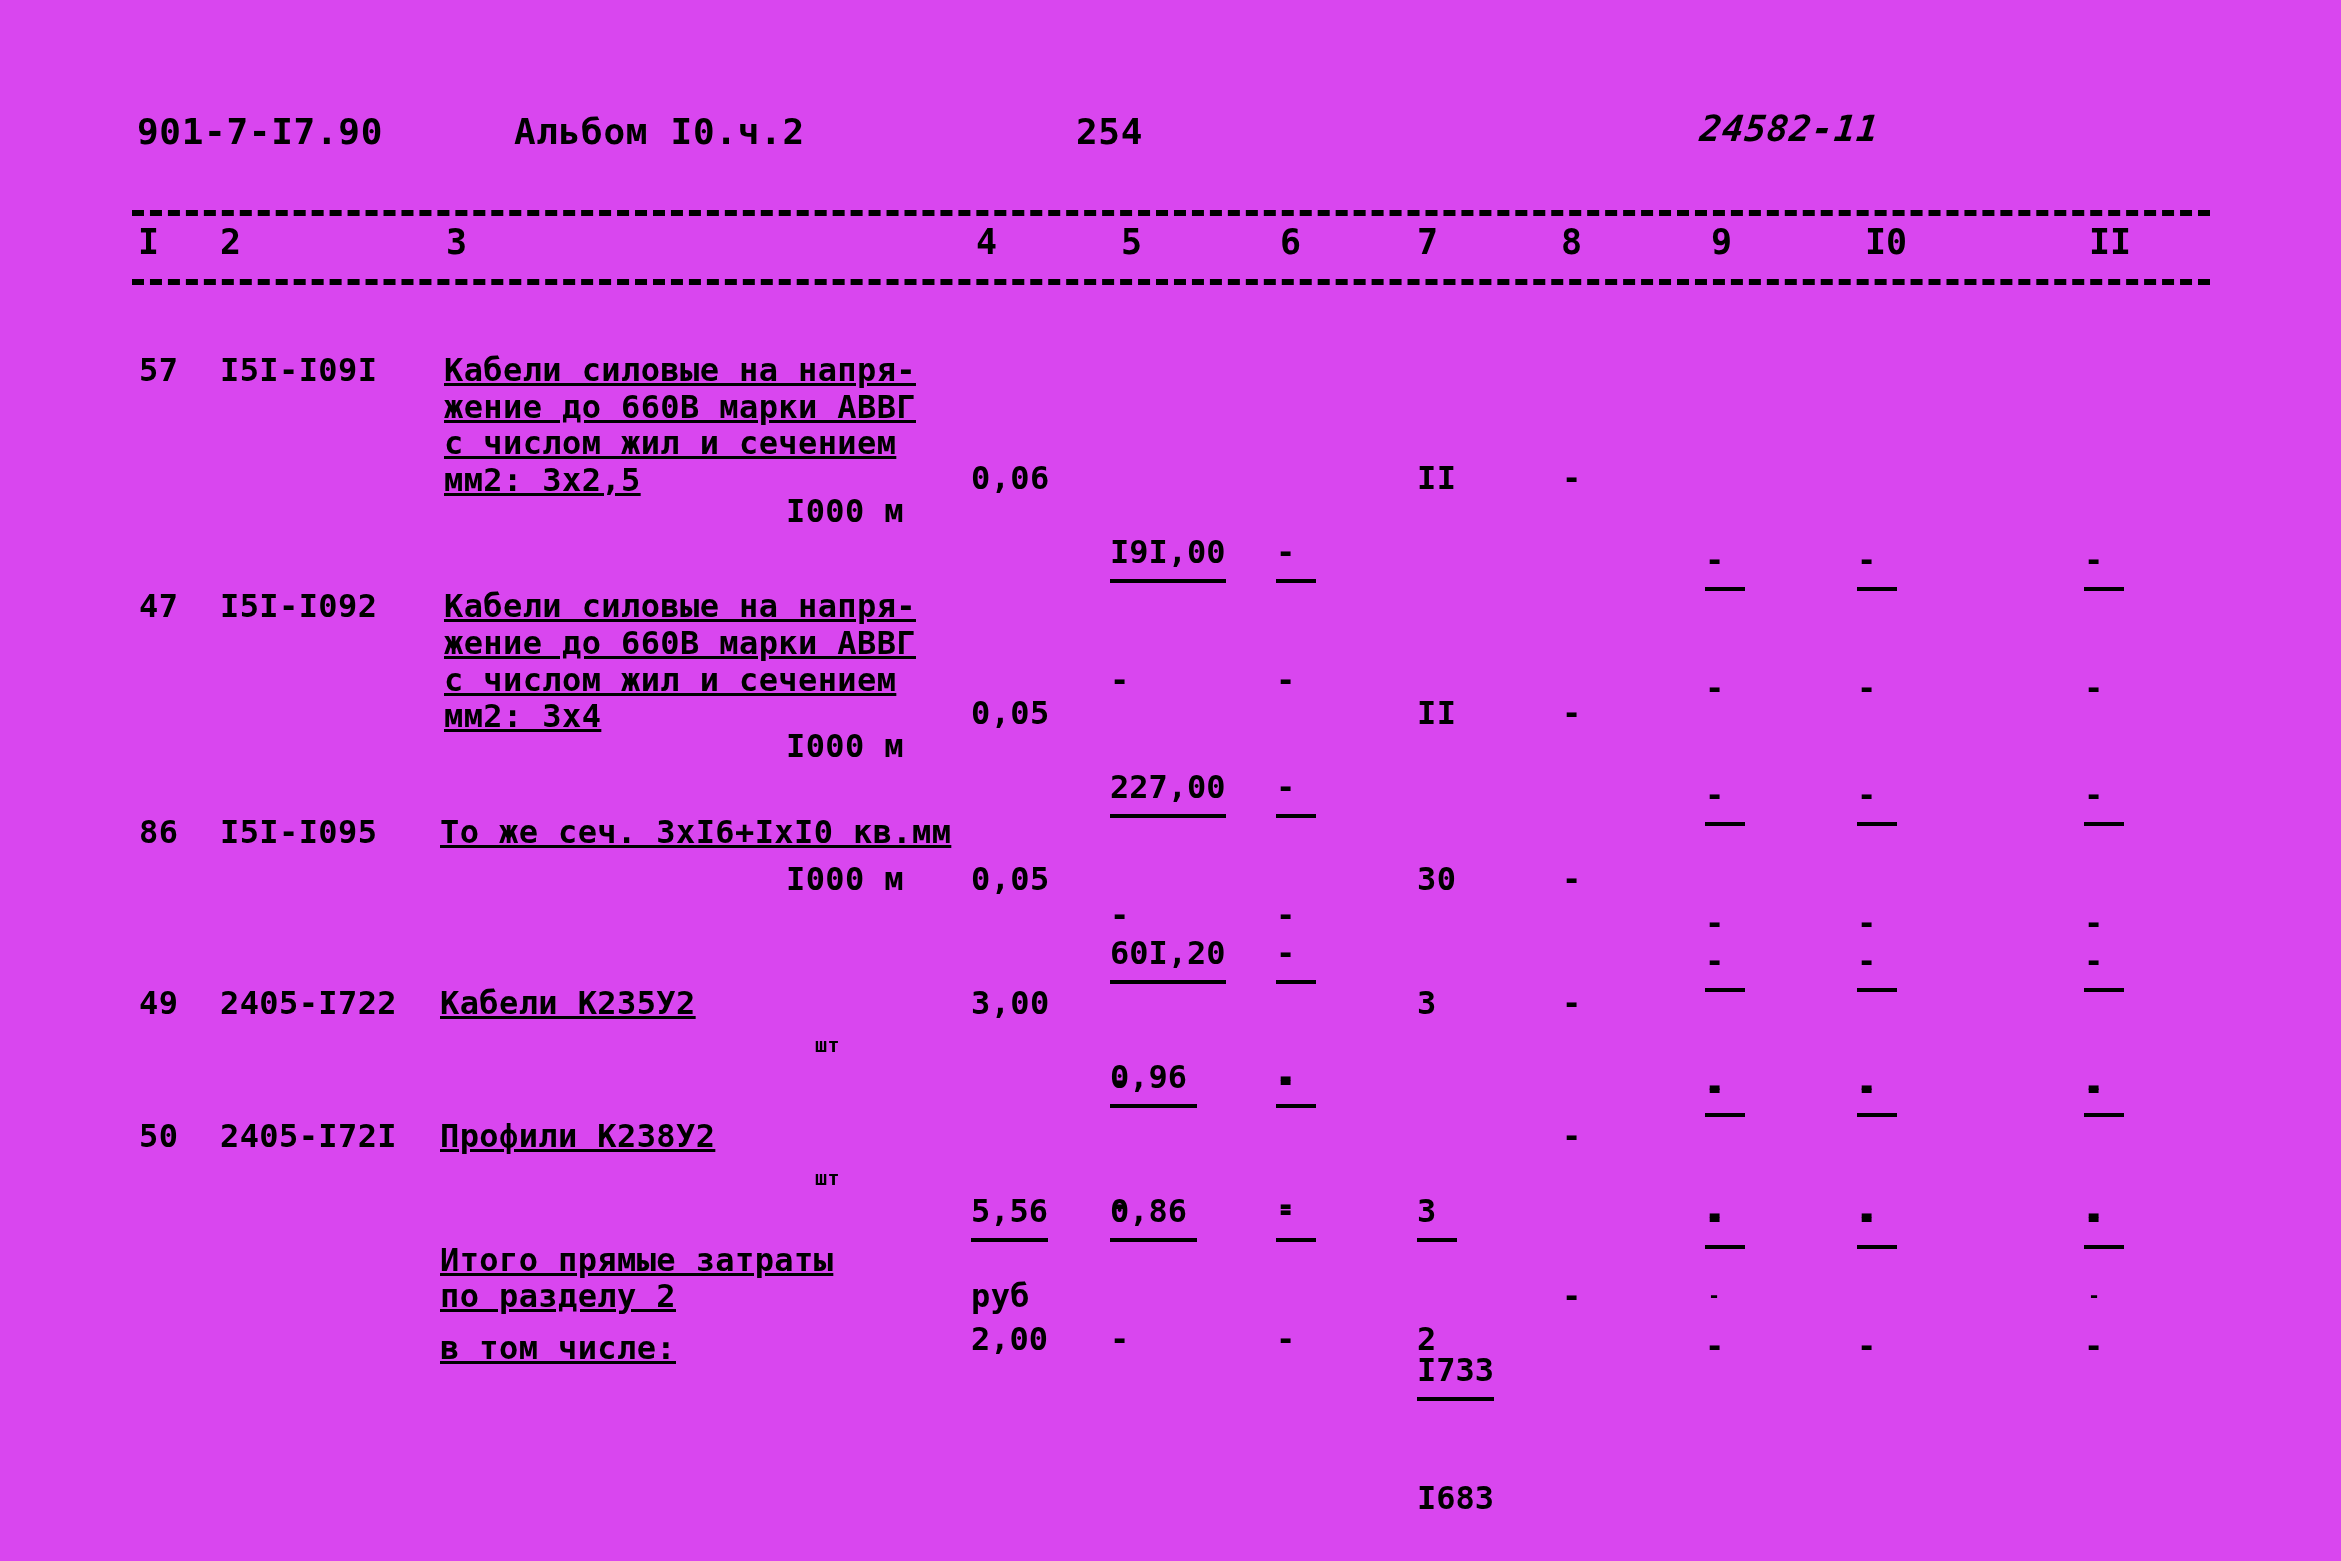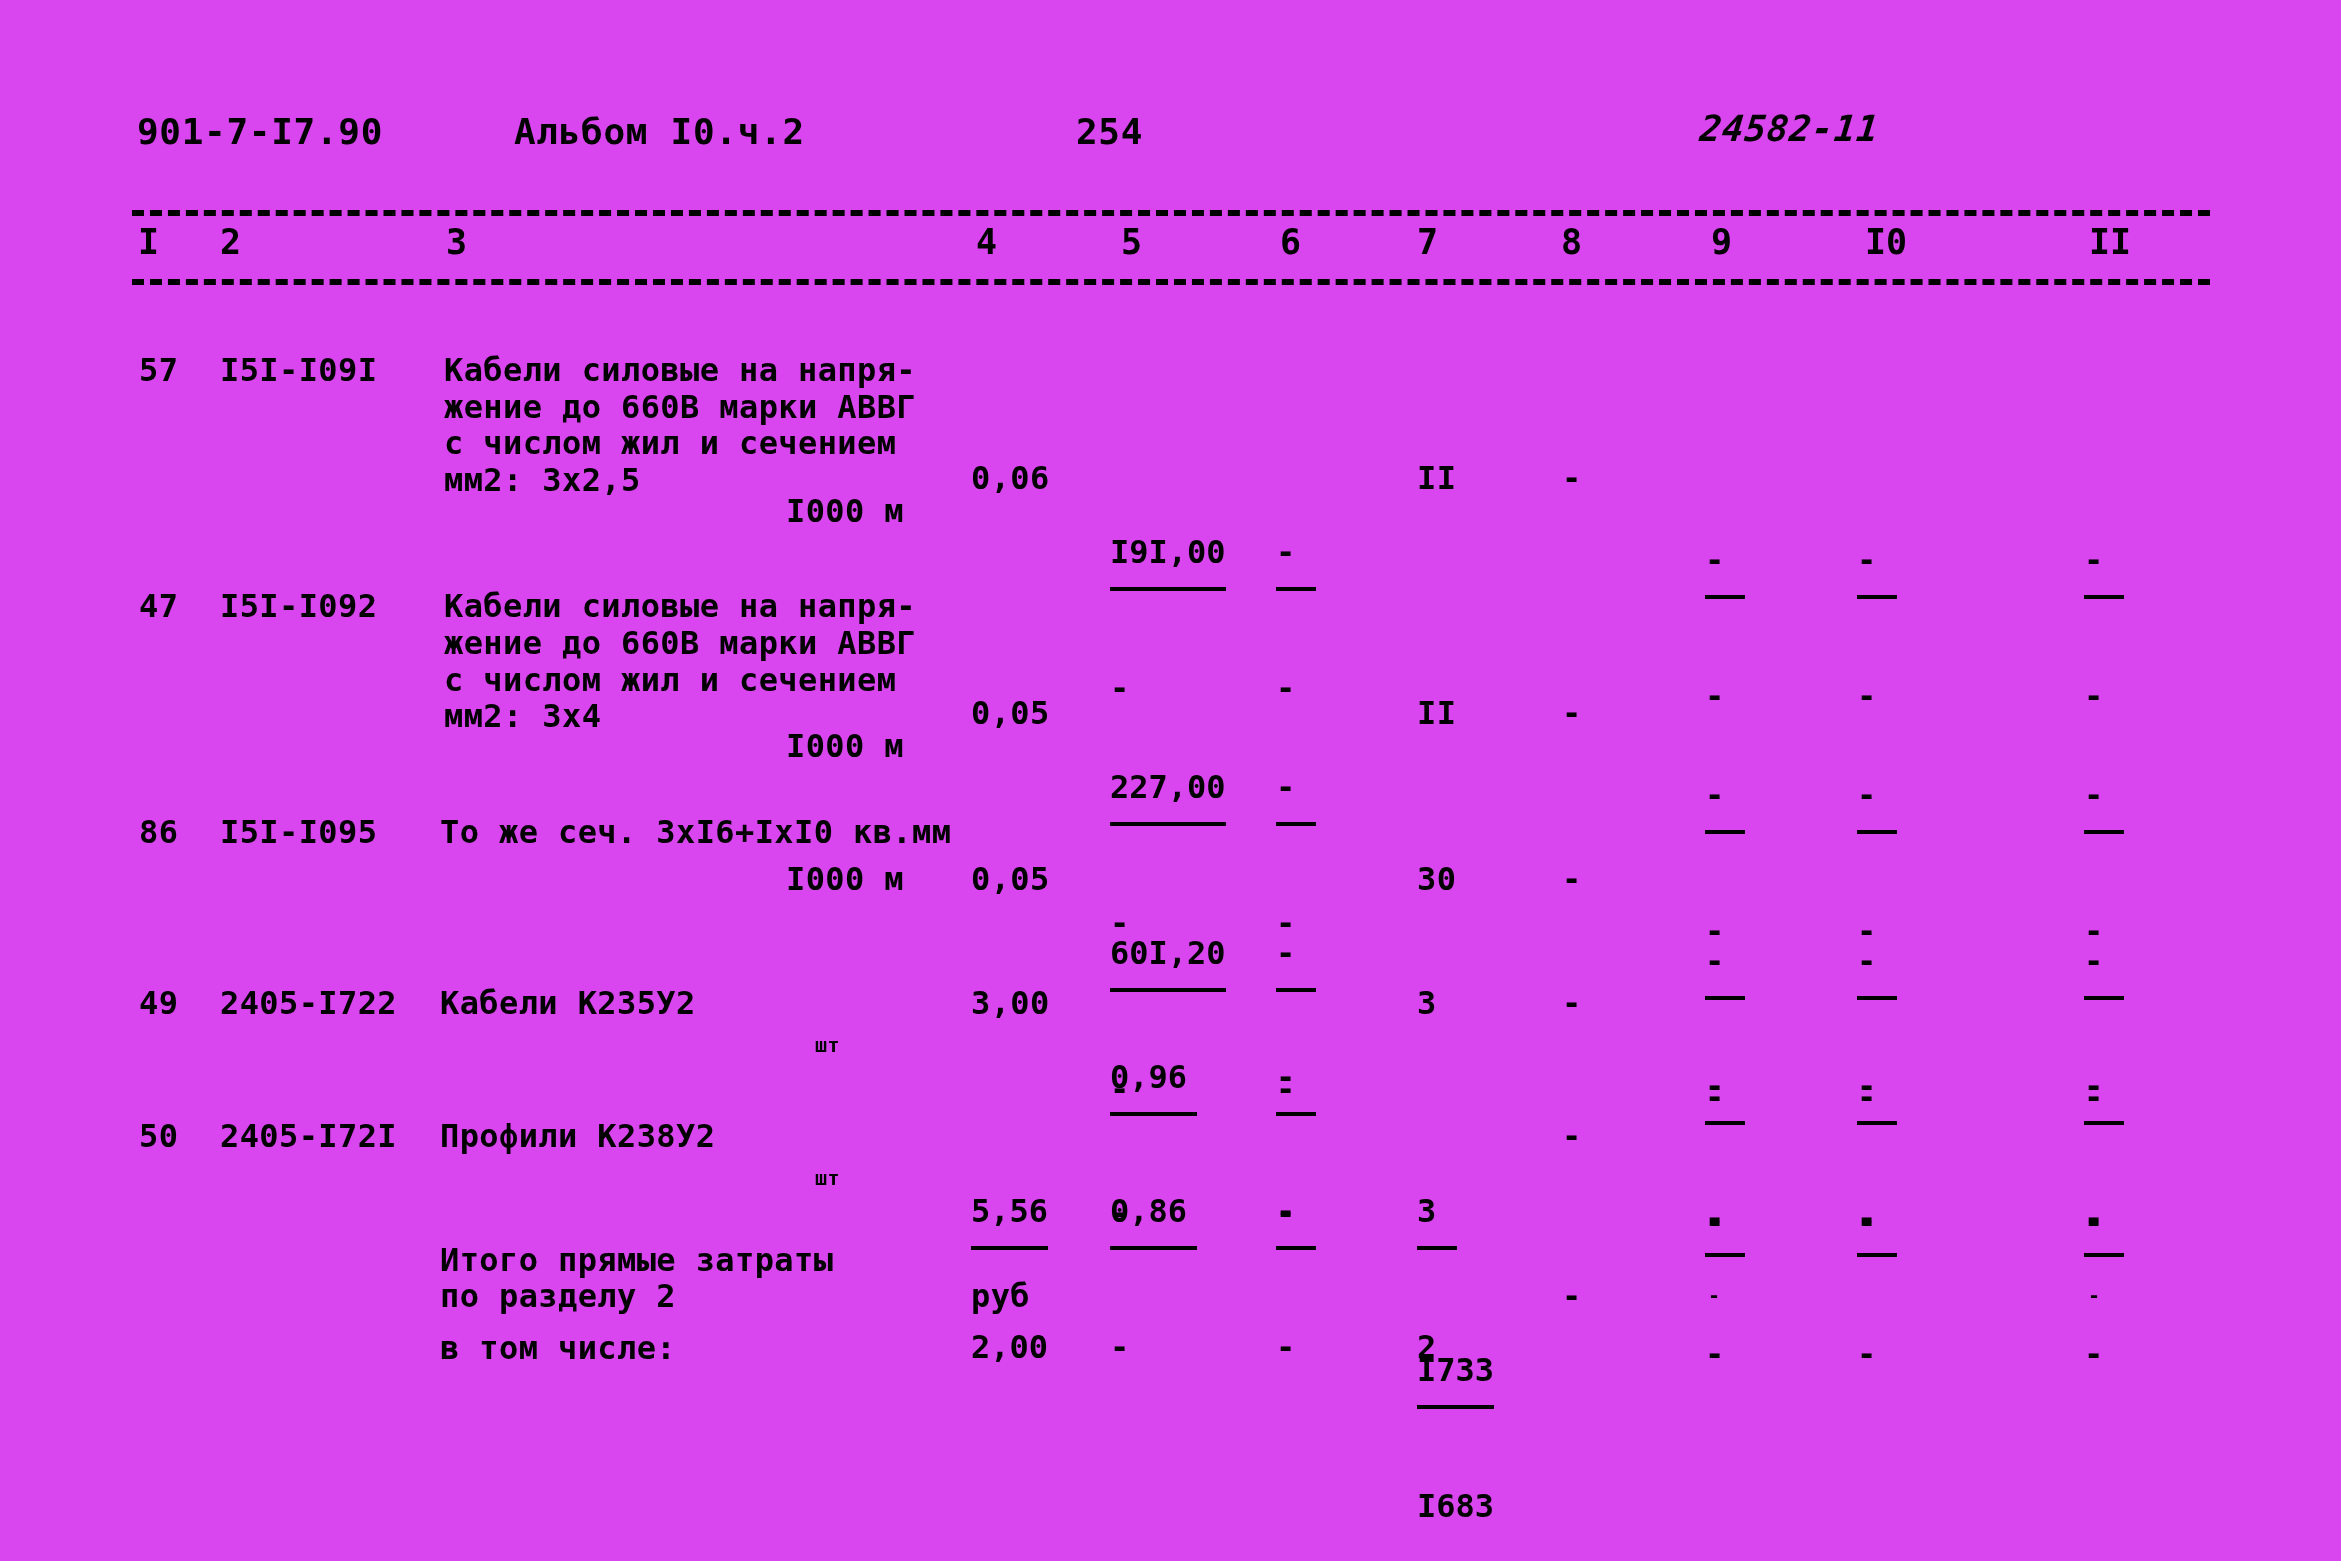"Кабели силовые на напря-" .cell.desc { text-decoration: none -> underline }
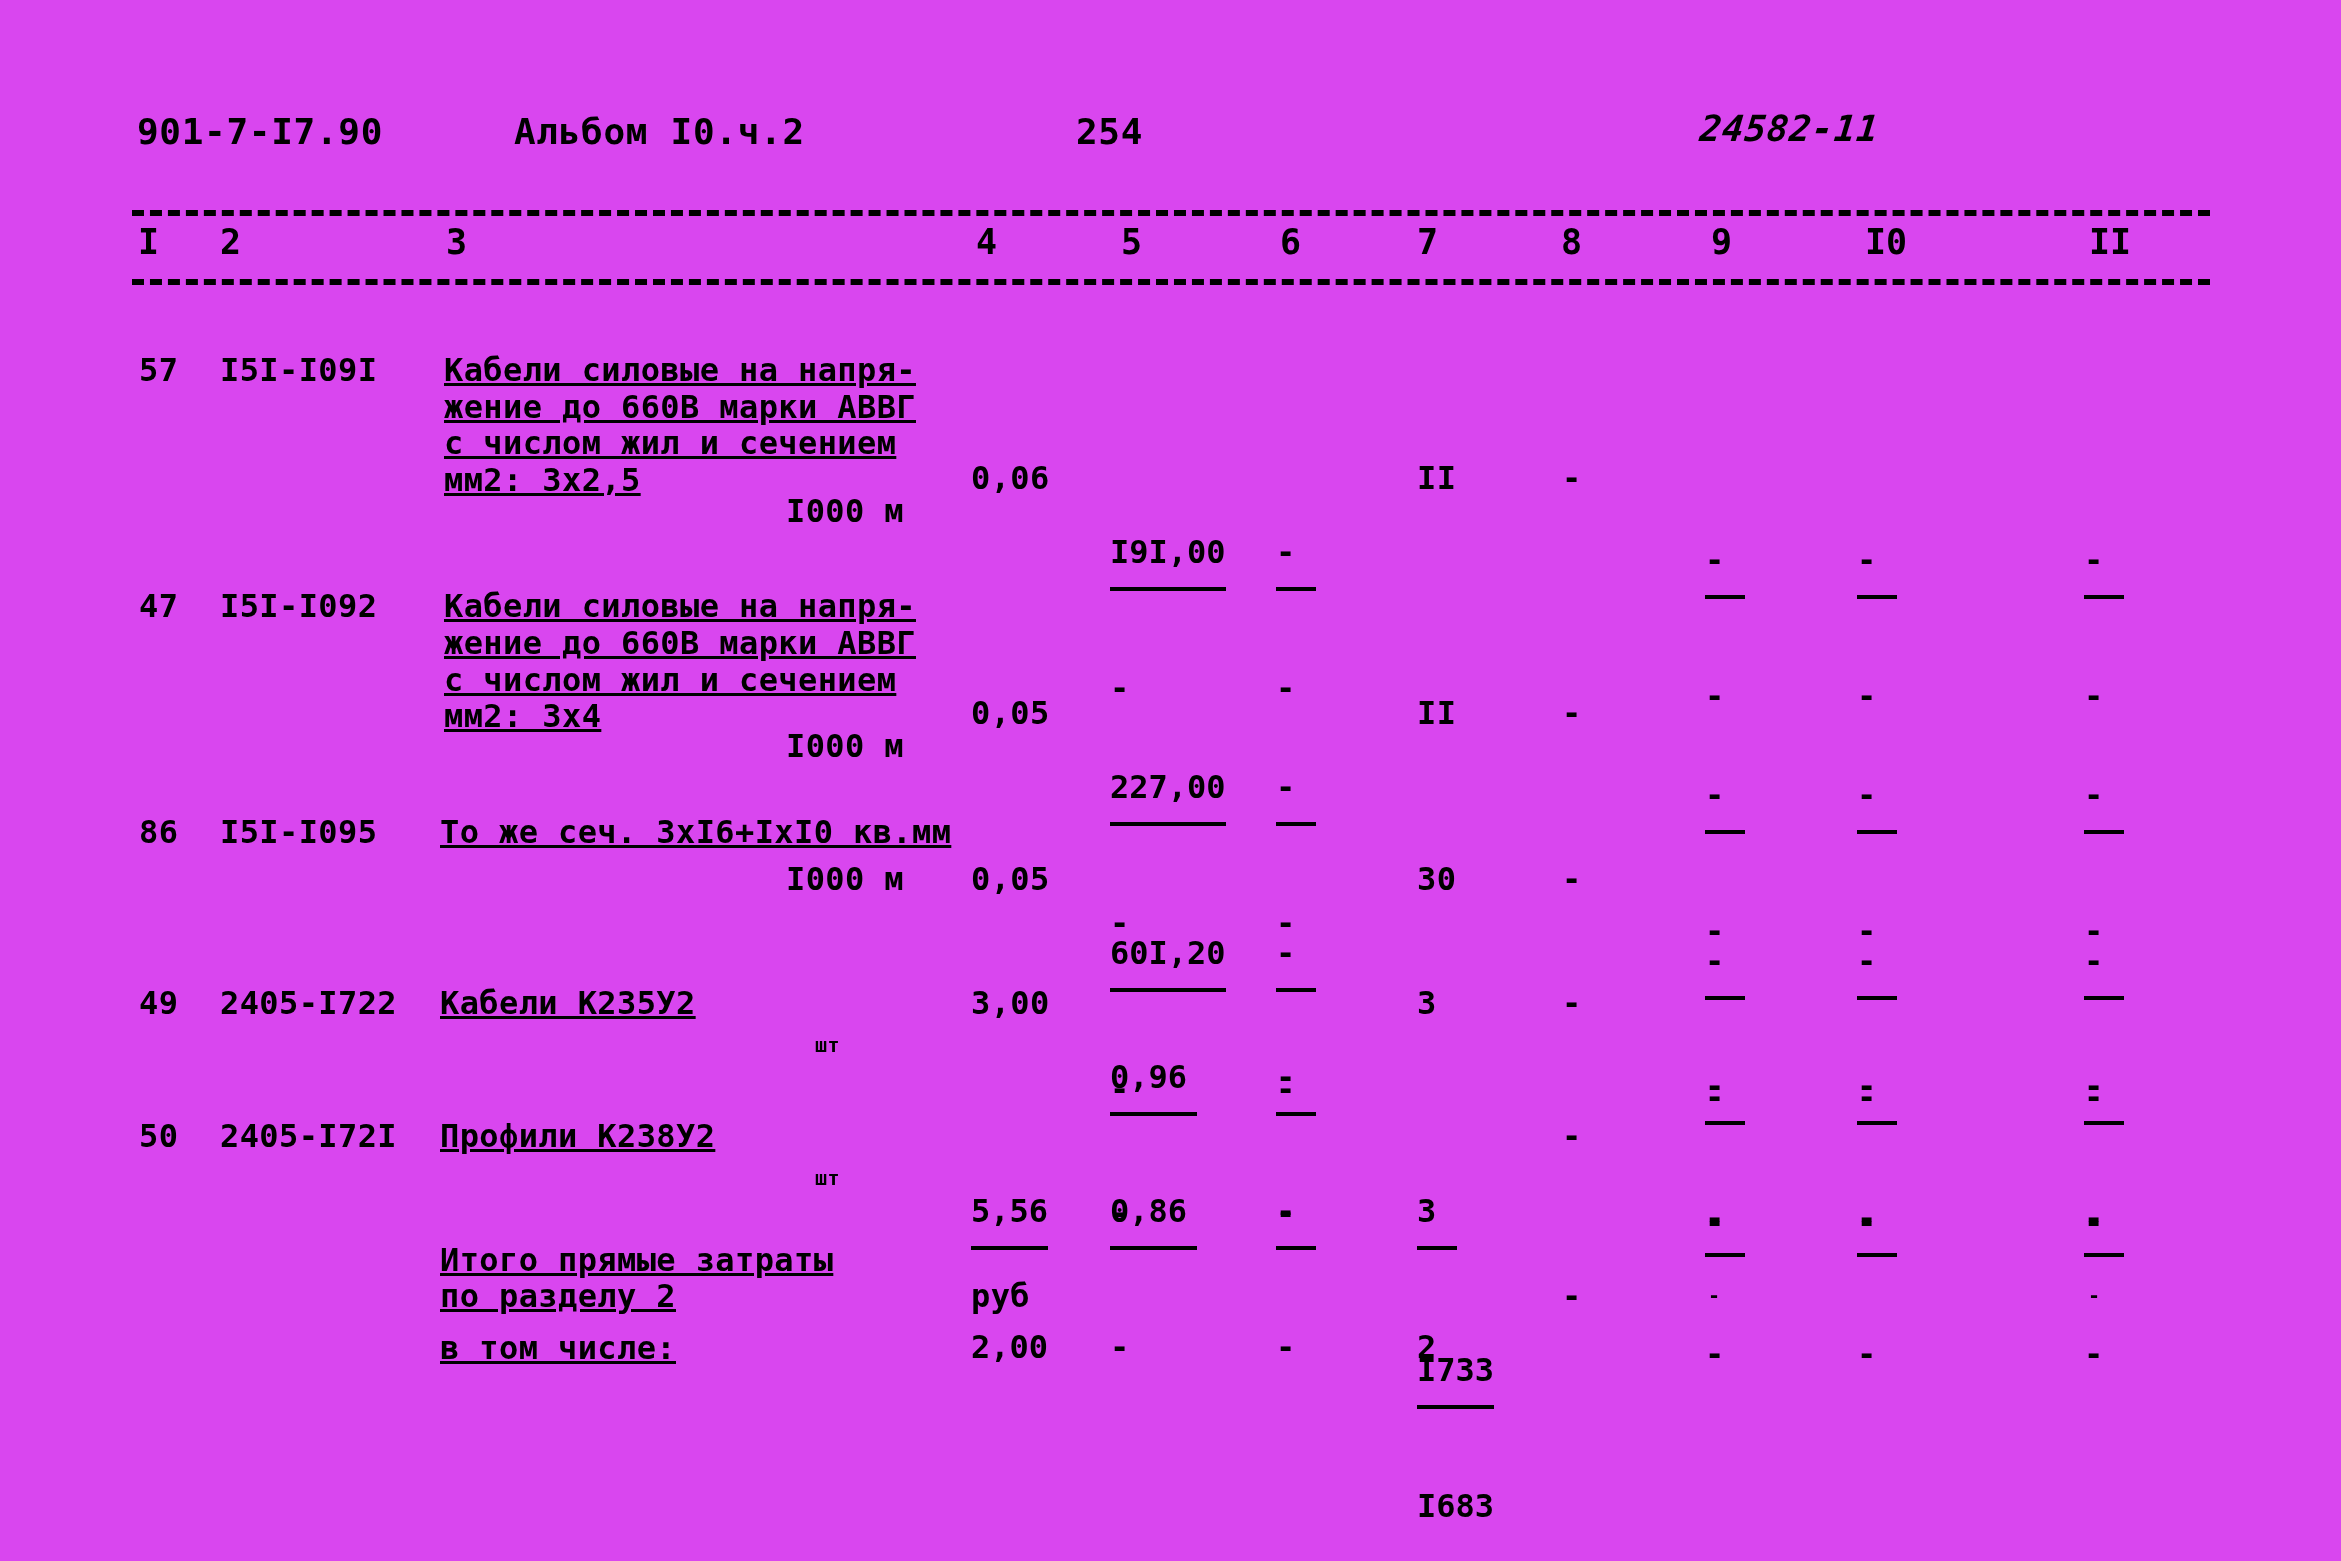"I9I,00" .frac .num { padding-bottom: 16px -> 8px }
